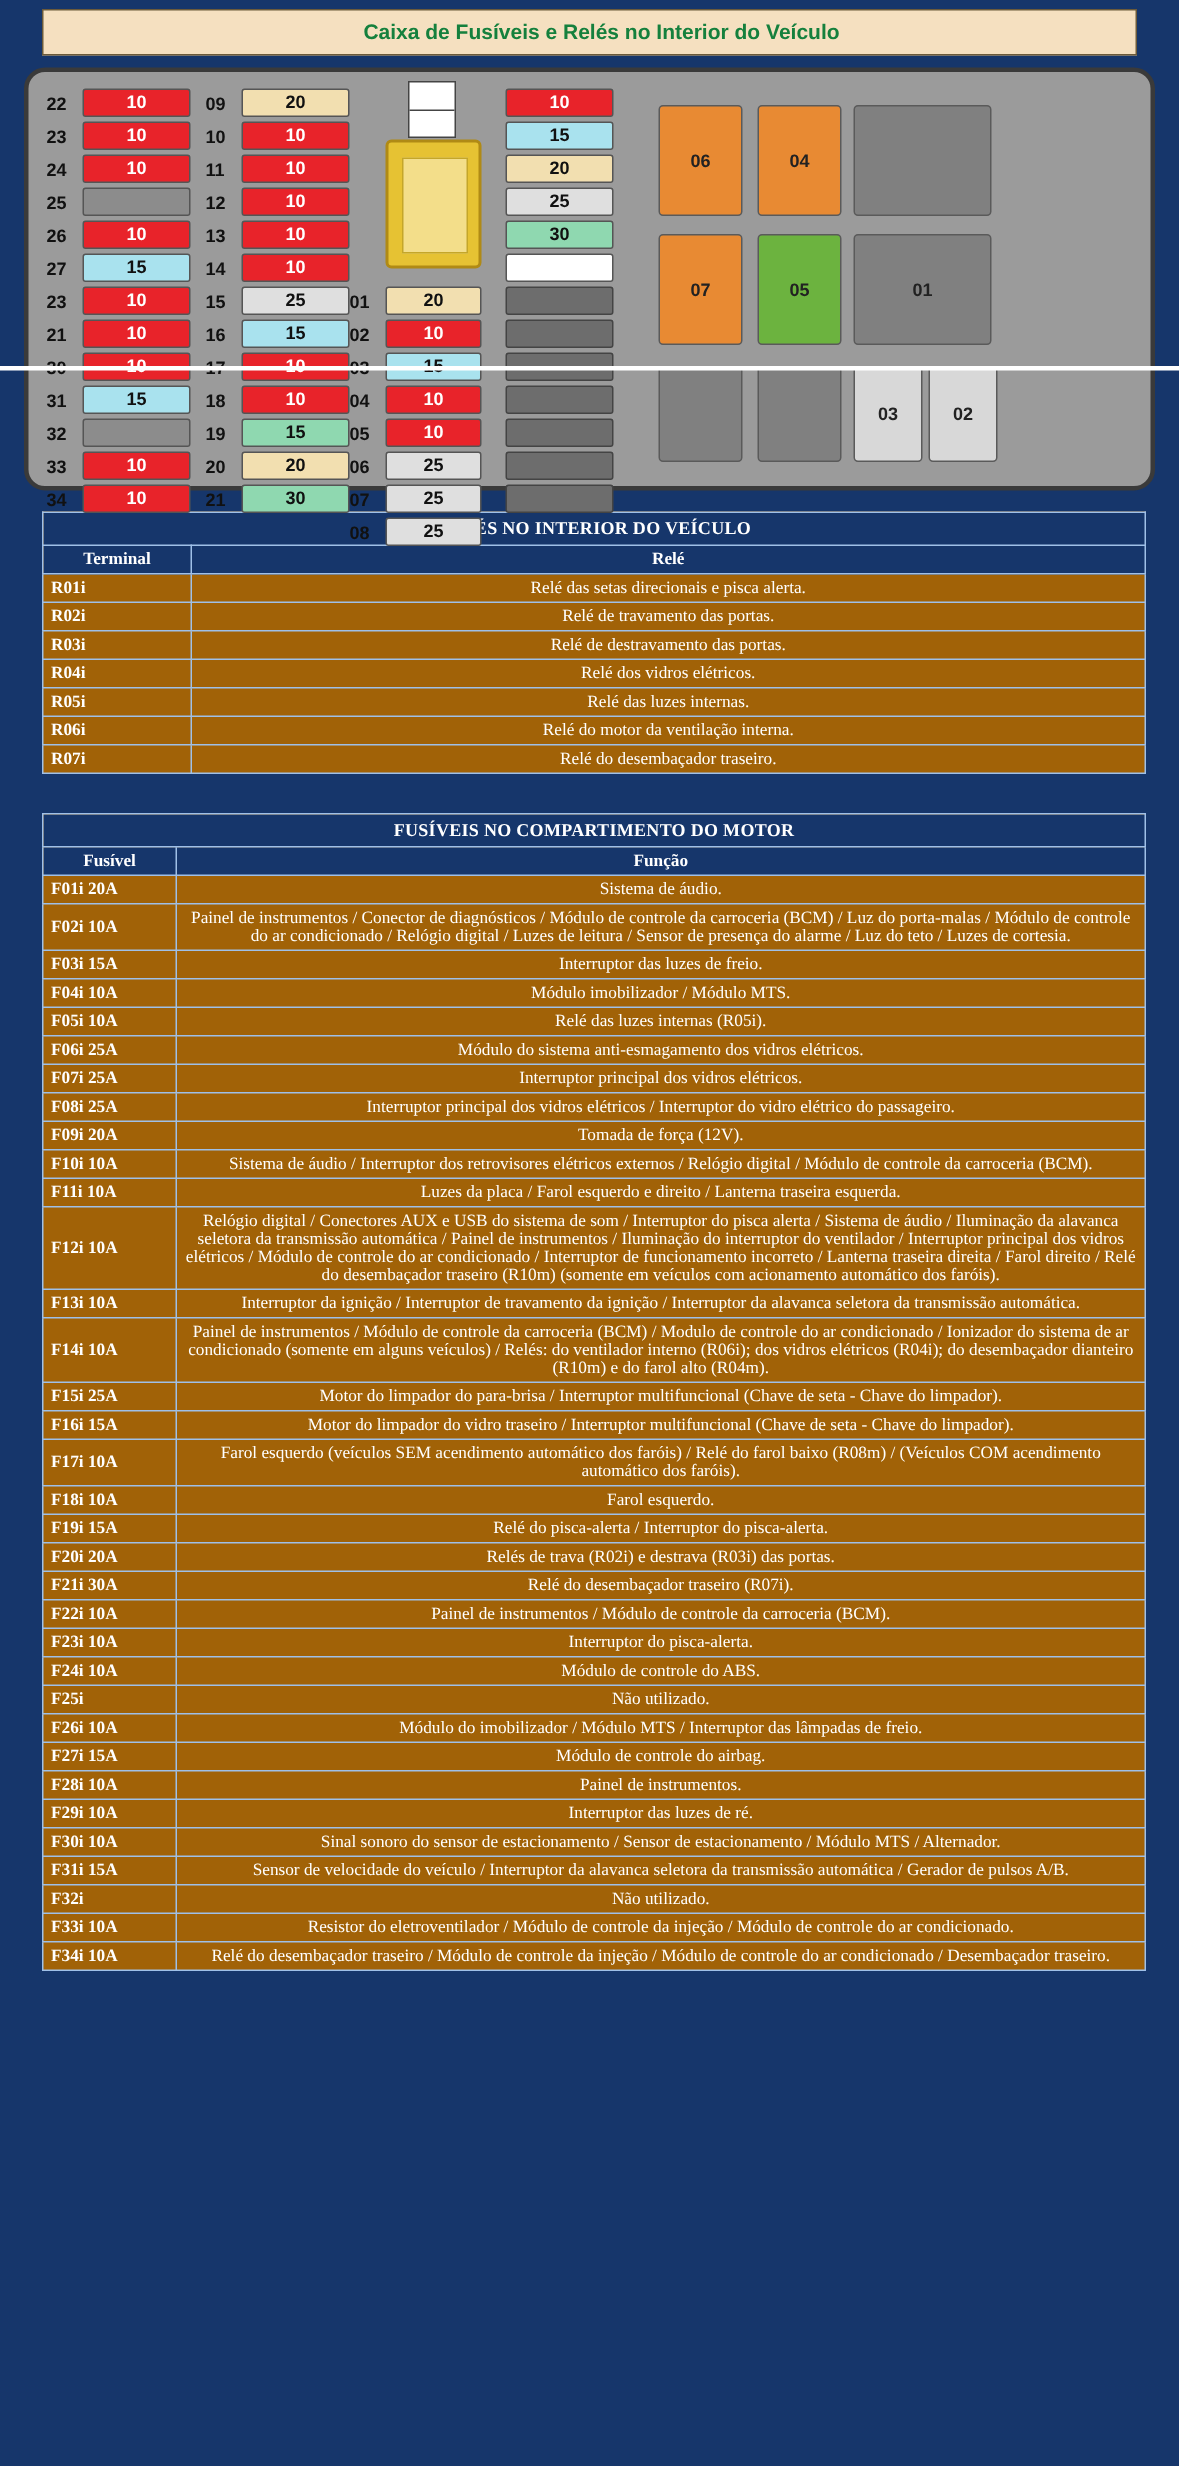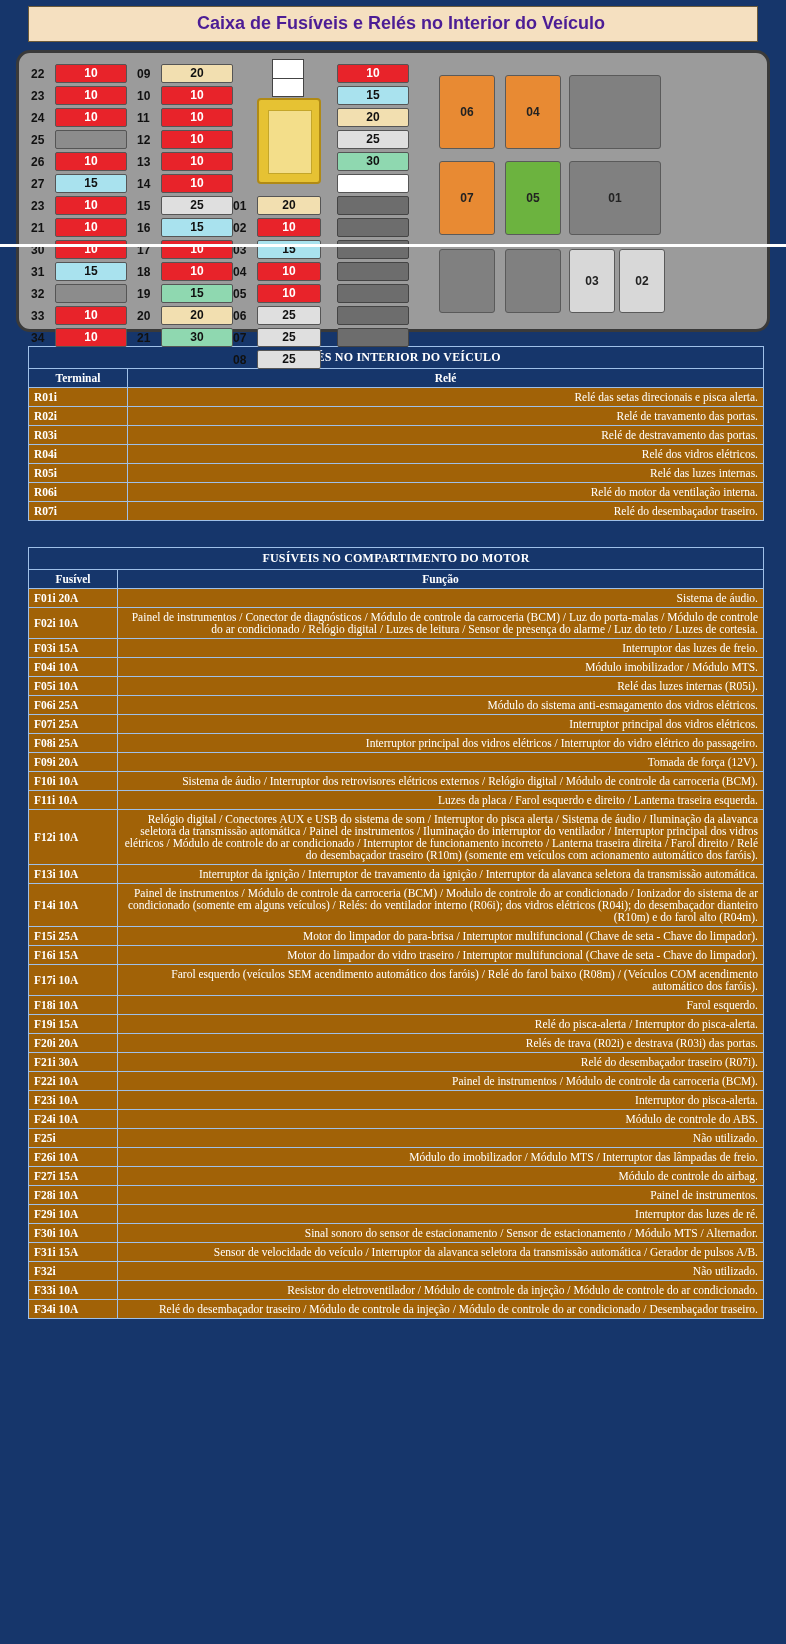"Caixa de Fusíveis e Relés" .title-bar { color: #4c1d95 -> #15803d; font-size: 18px -> 14px }
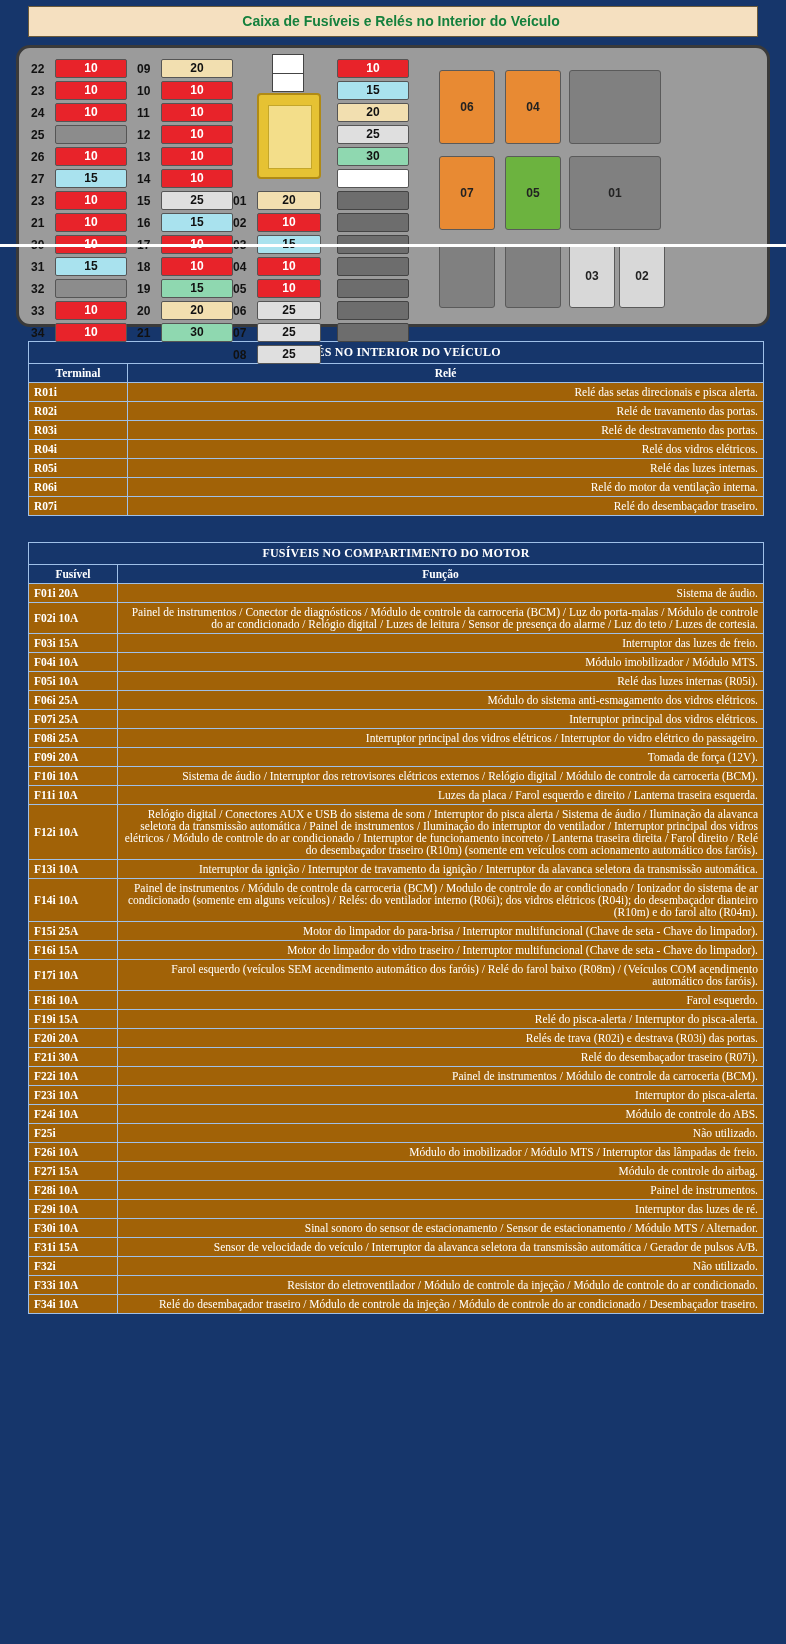"Relé das setas direcionais e" .tbl td.v { text-align: right -> center }
